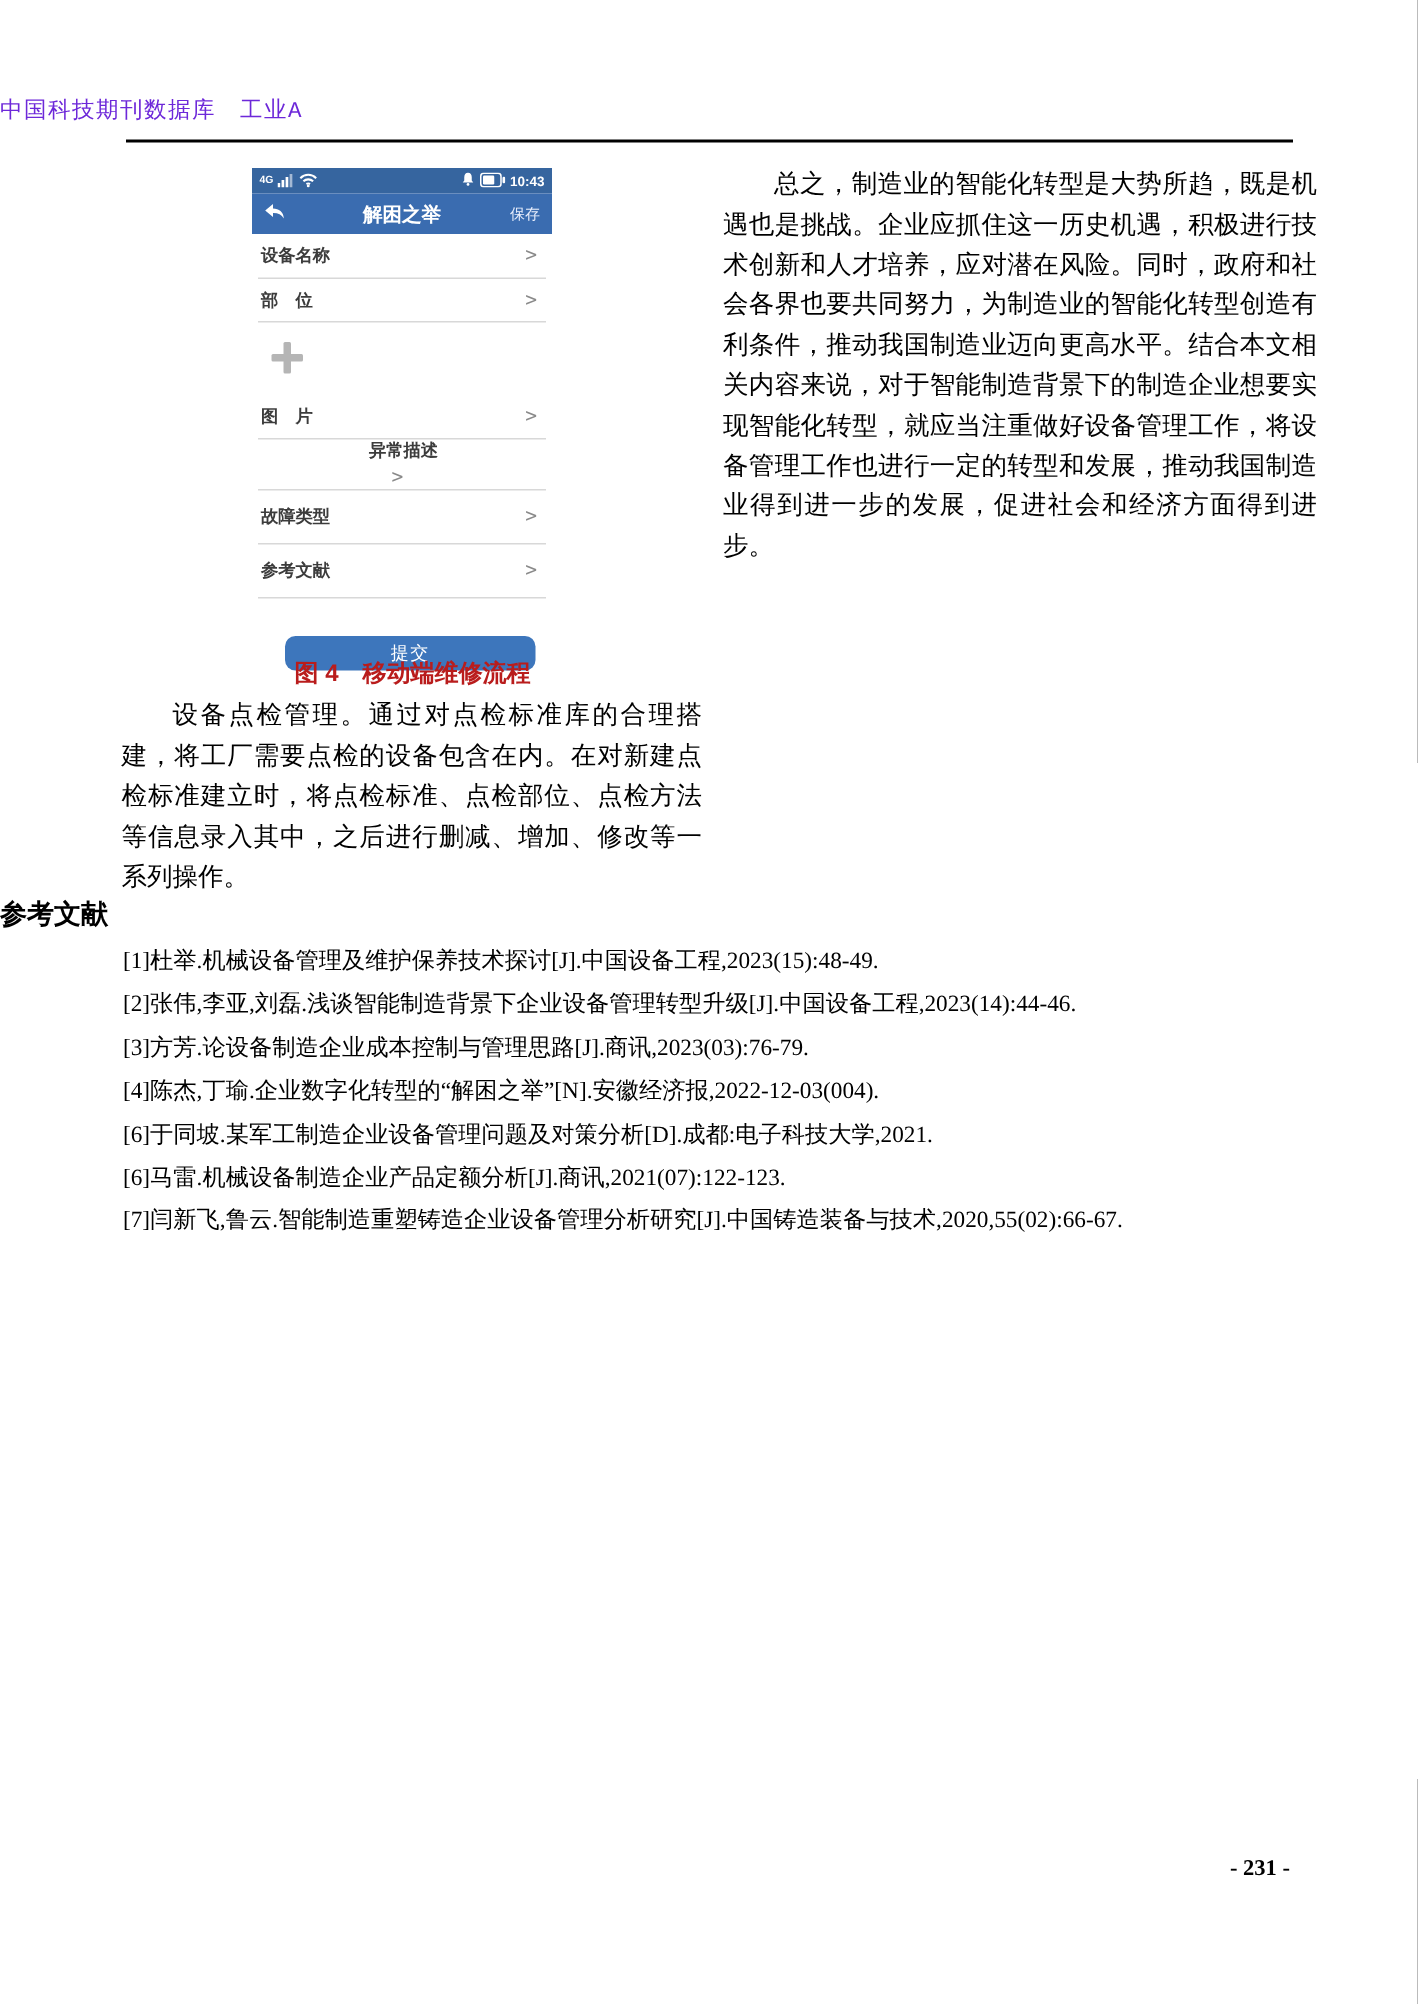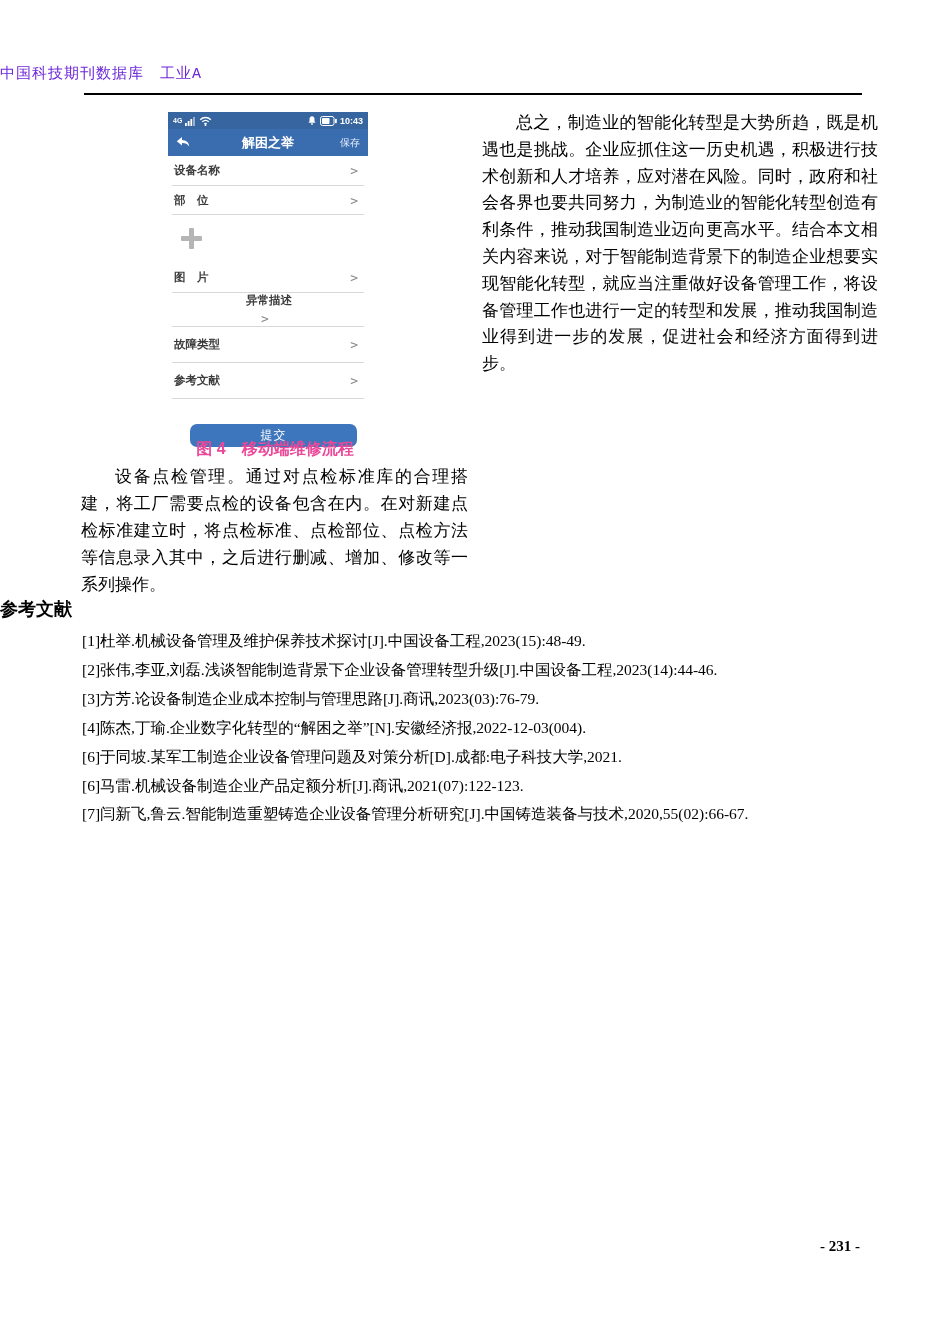"图 4 移动端维修流程" .fig-caption { color: #ec4899 -> #b91c1c }
